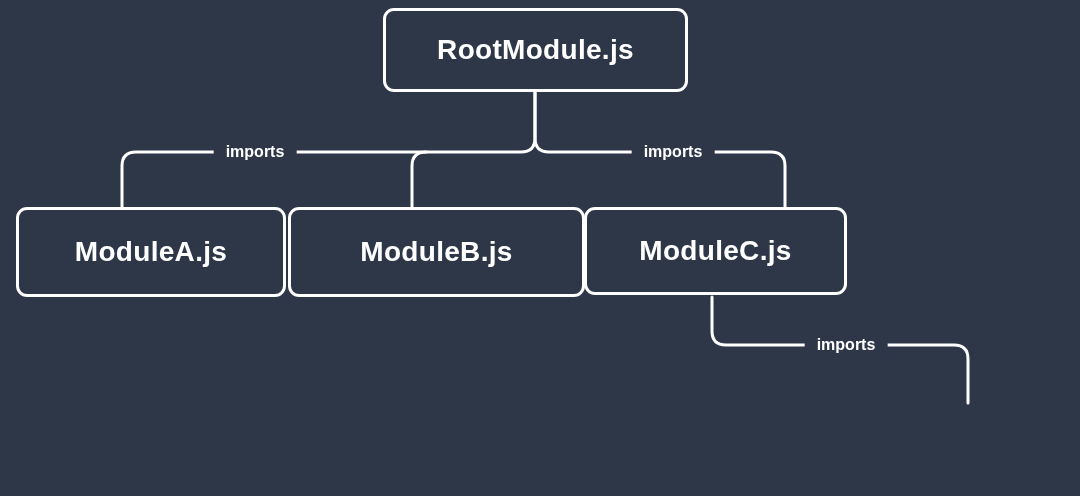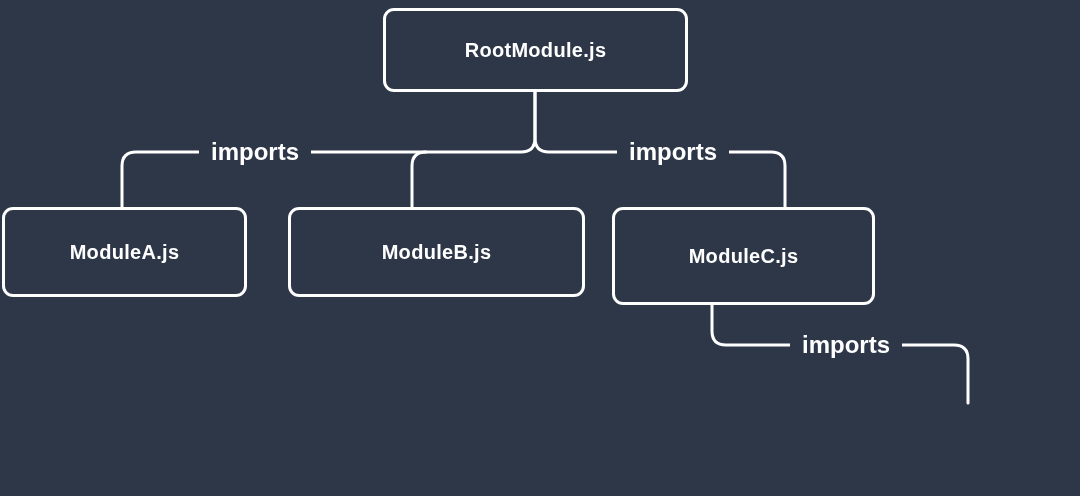"RootModule.js" .node { font-size: 20px -> 28px }
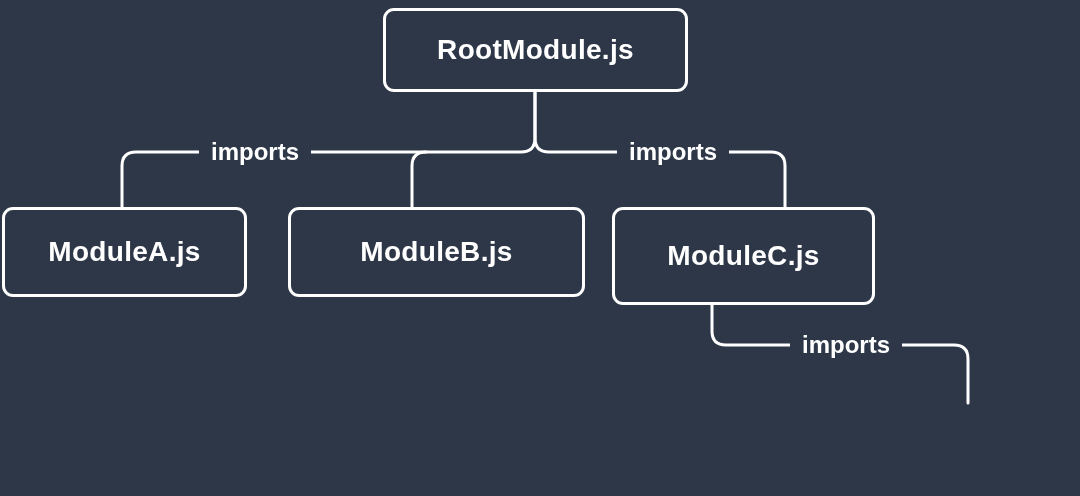"imports" .edge-label { font-size: 24px -> 16px }
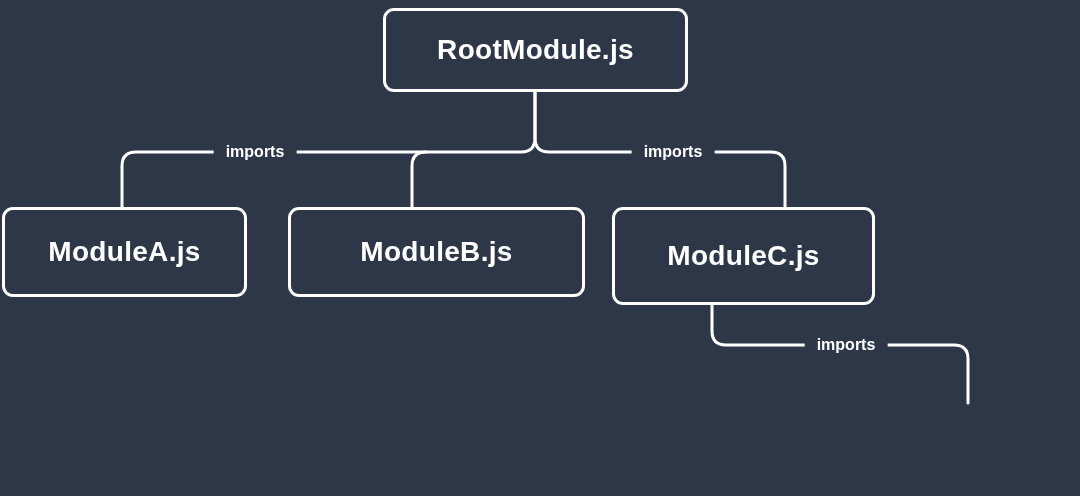"ModuleA.js" .node-moduleA { left: 2px -> 16px; width: 245px -> 270px }
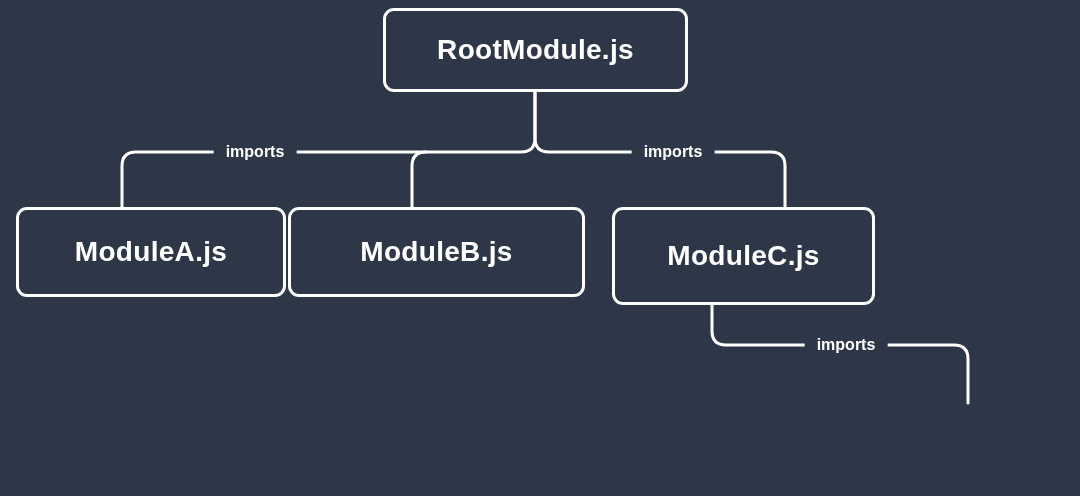"ModuleC.js" .node-moduleC { height: 98px -> 88px; left: 612px -> 584px }
